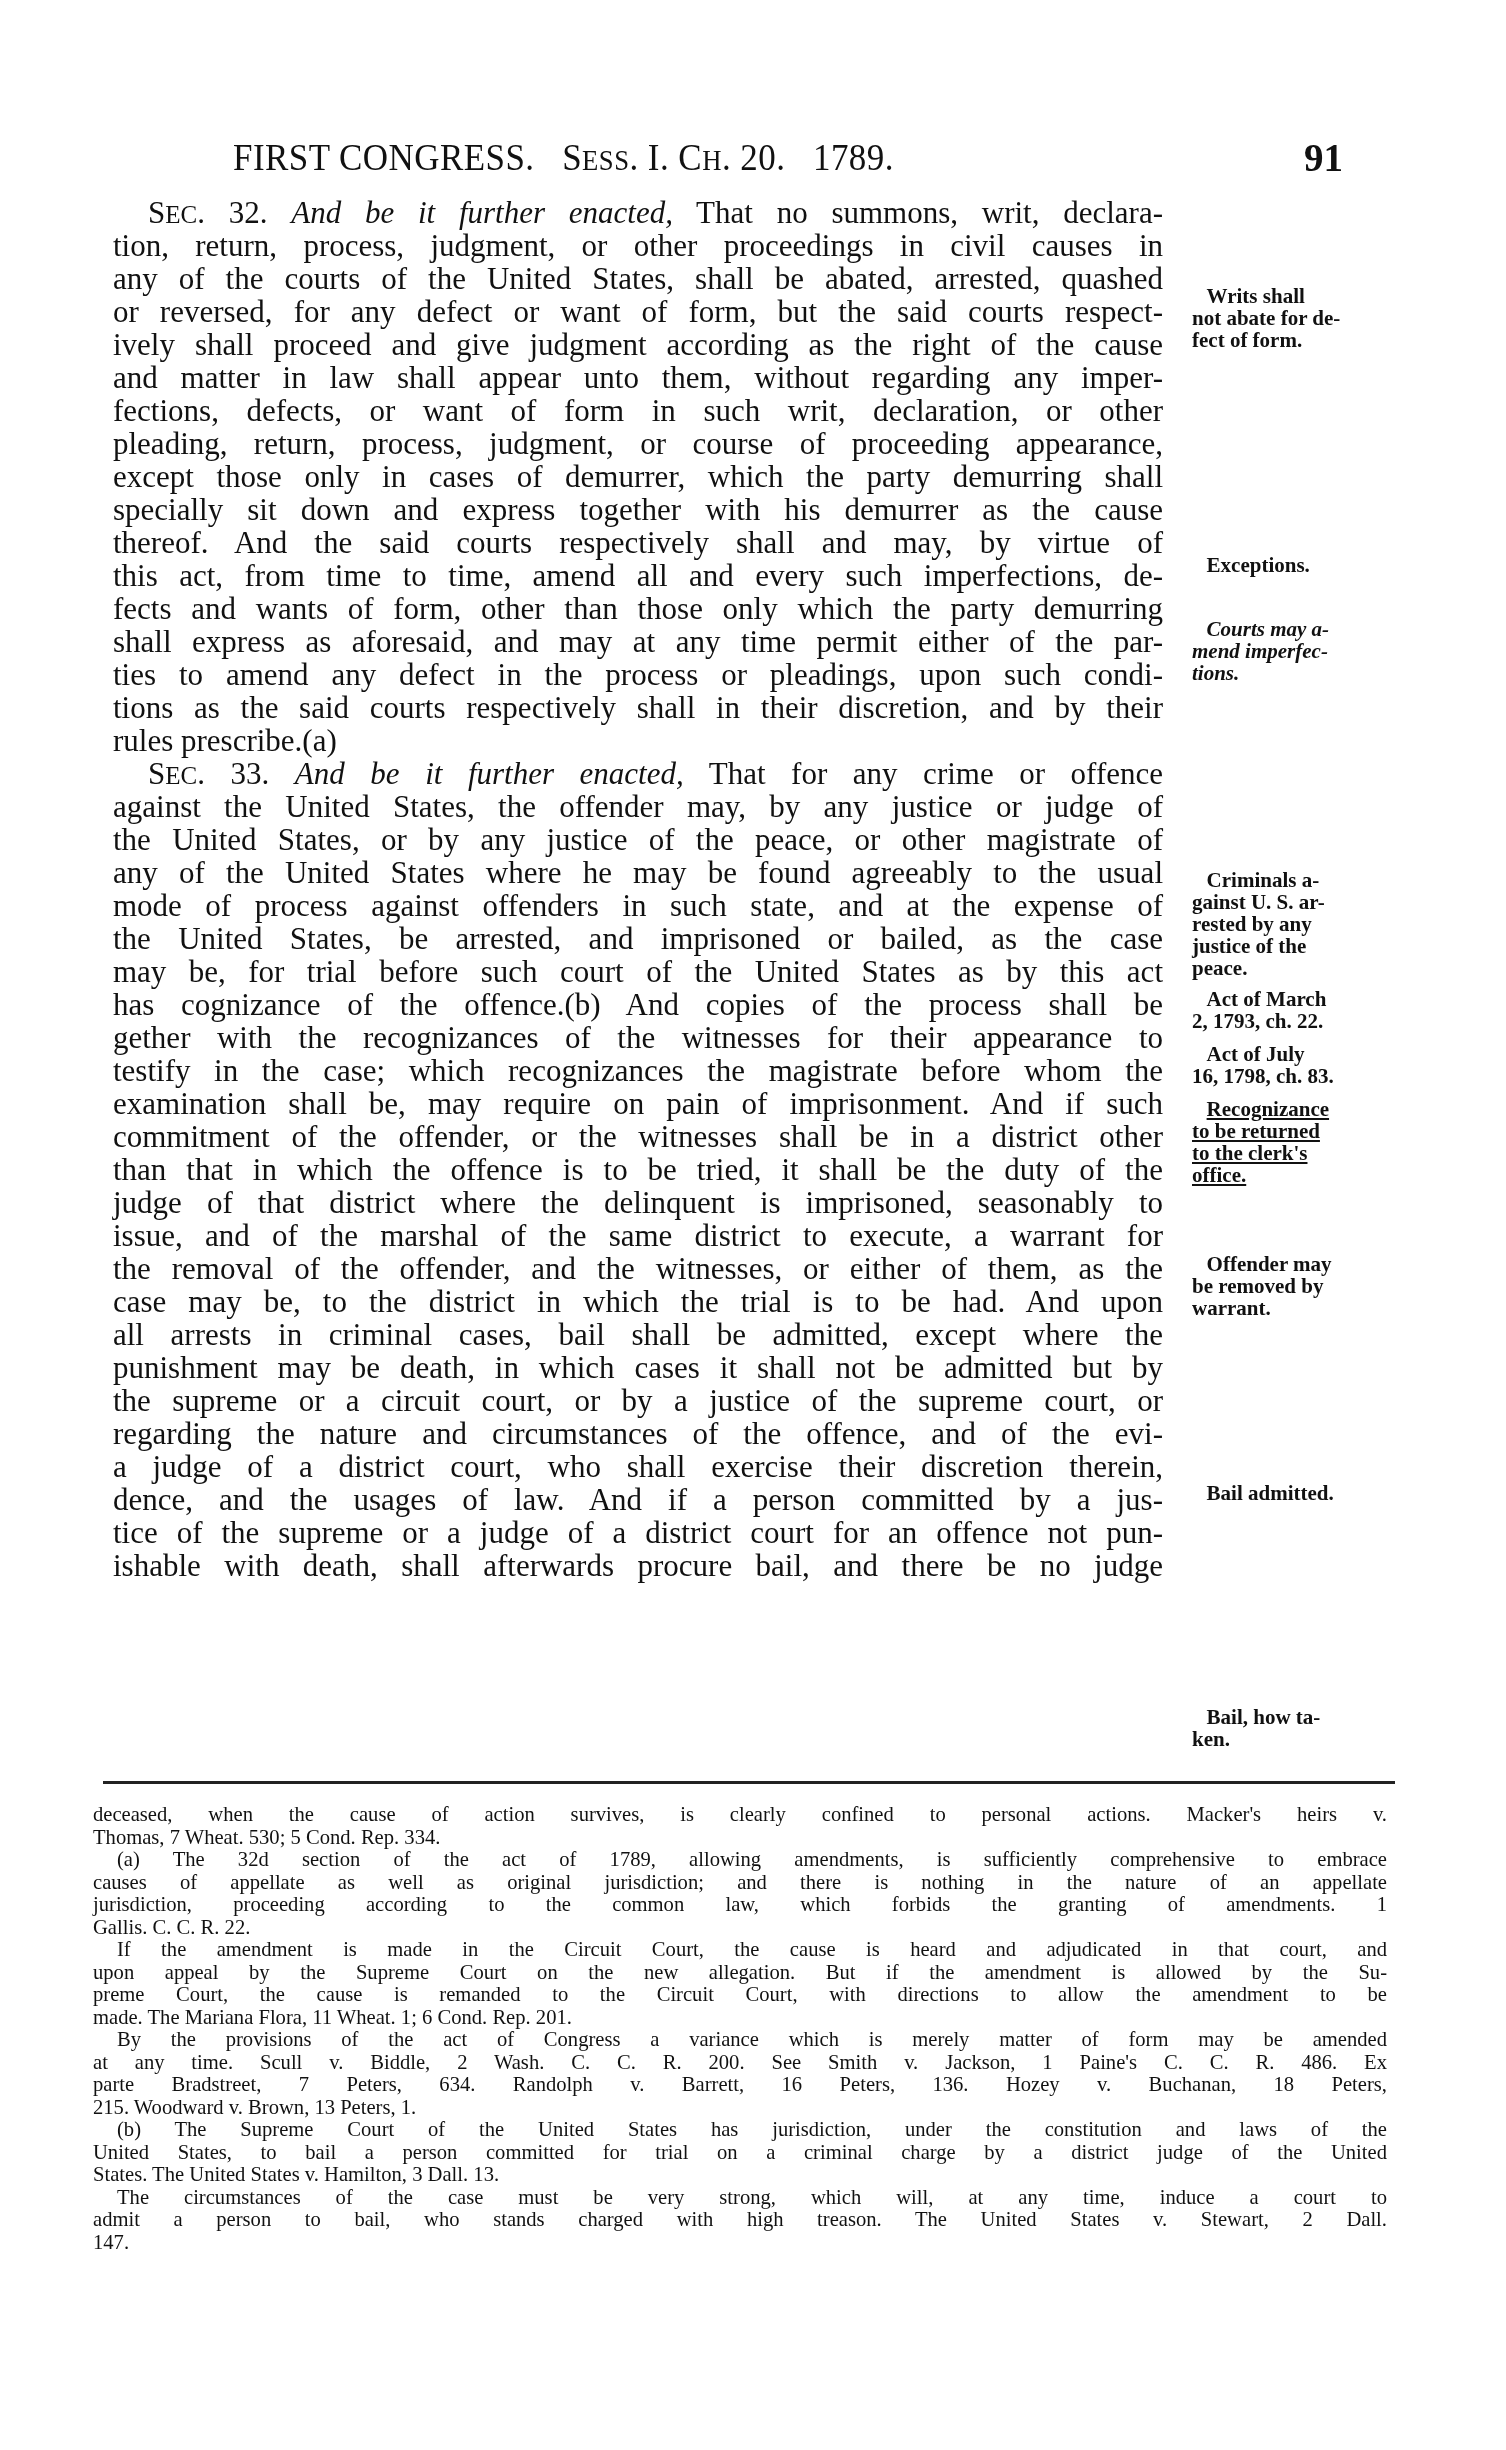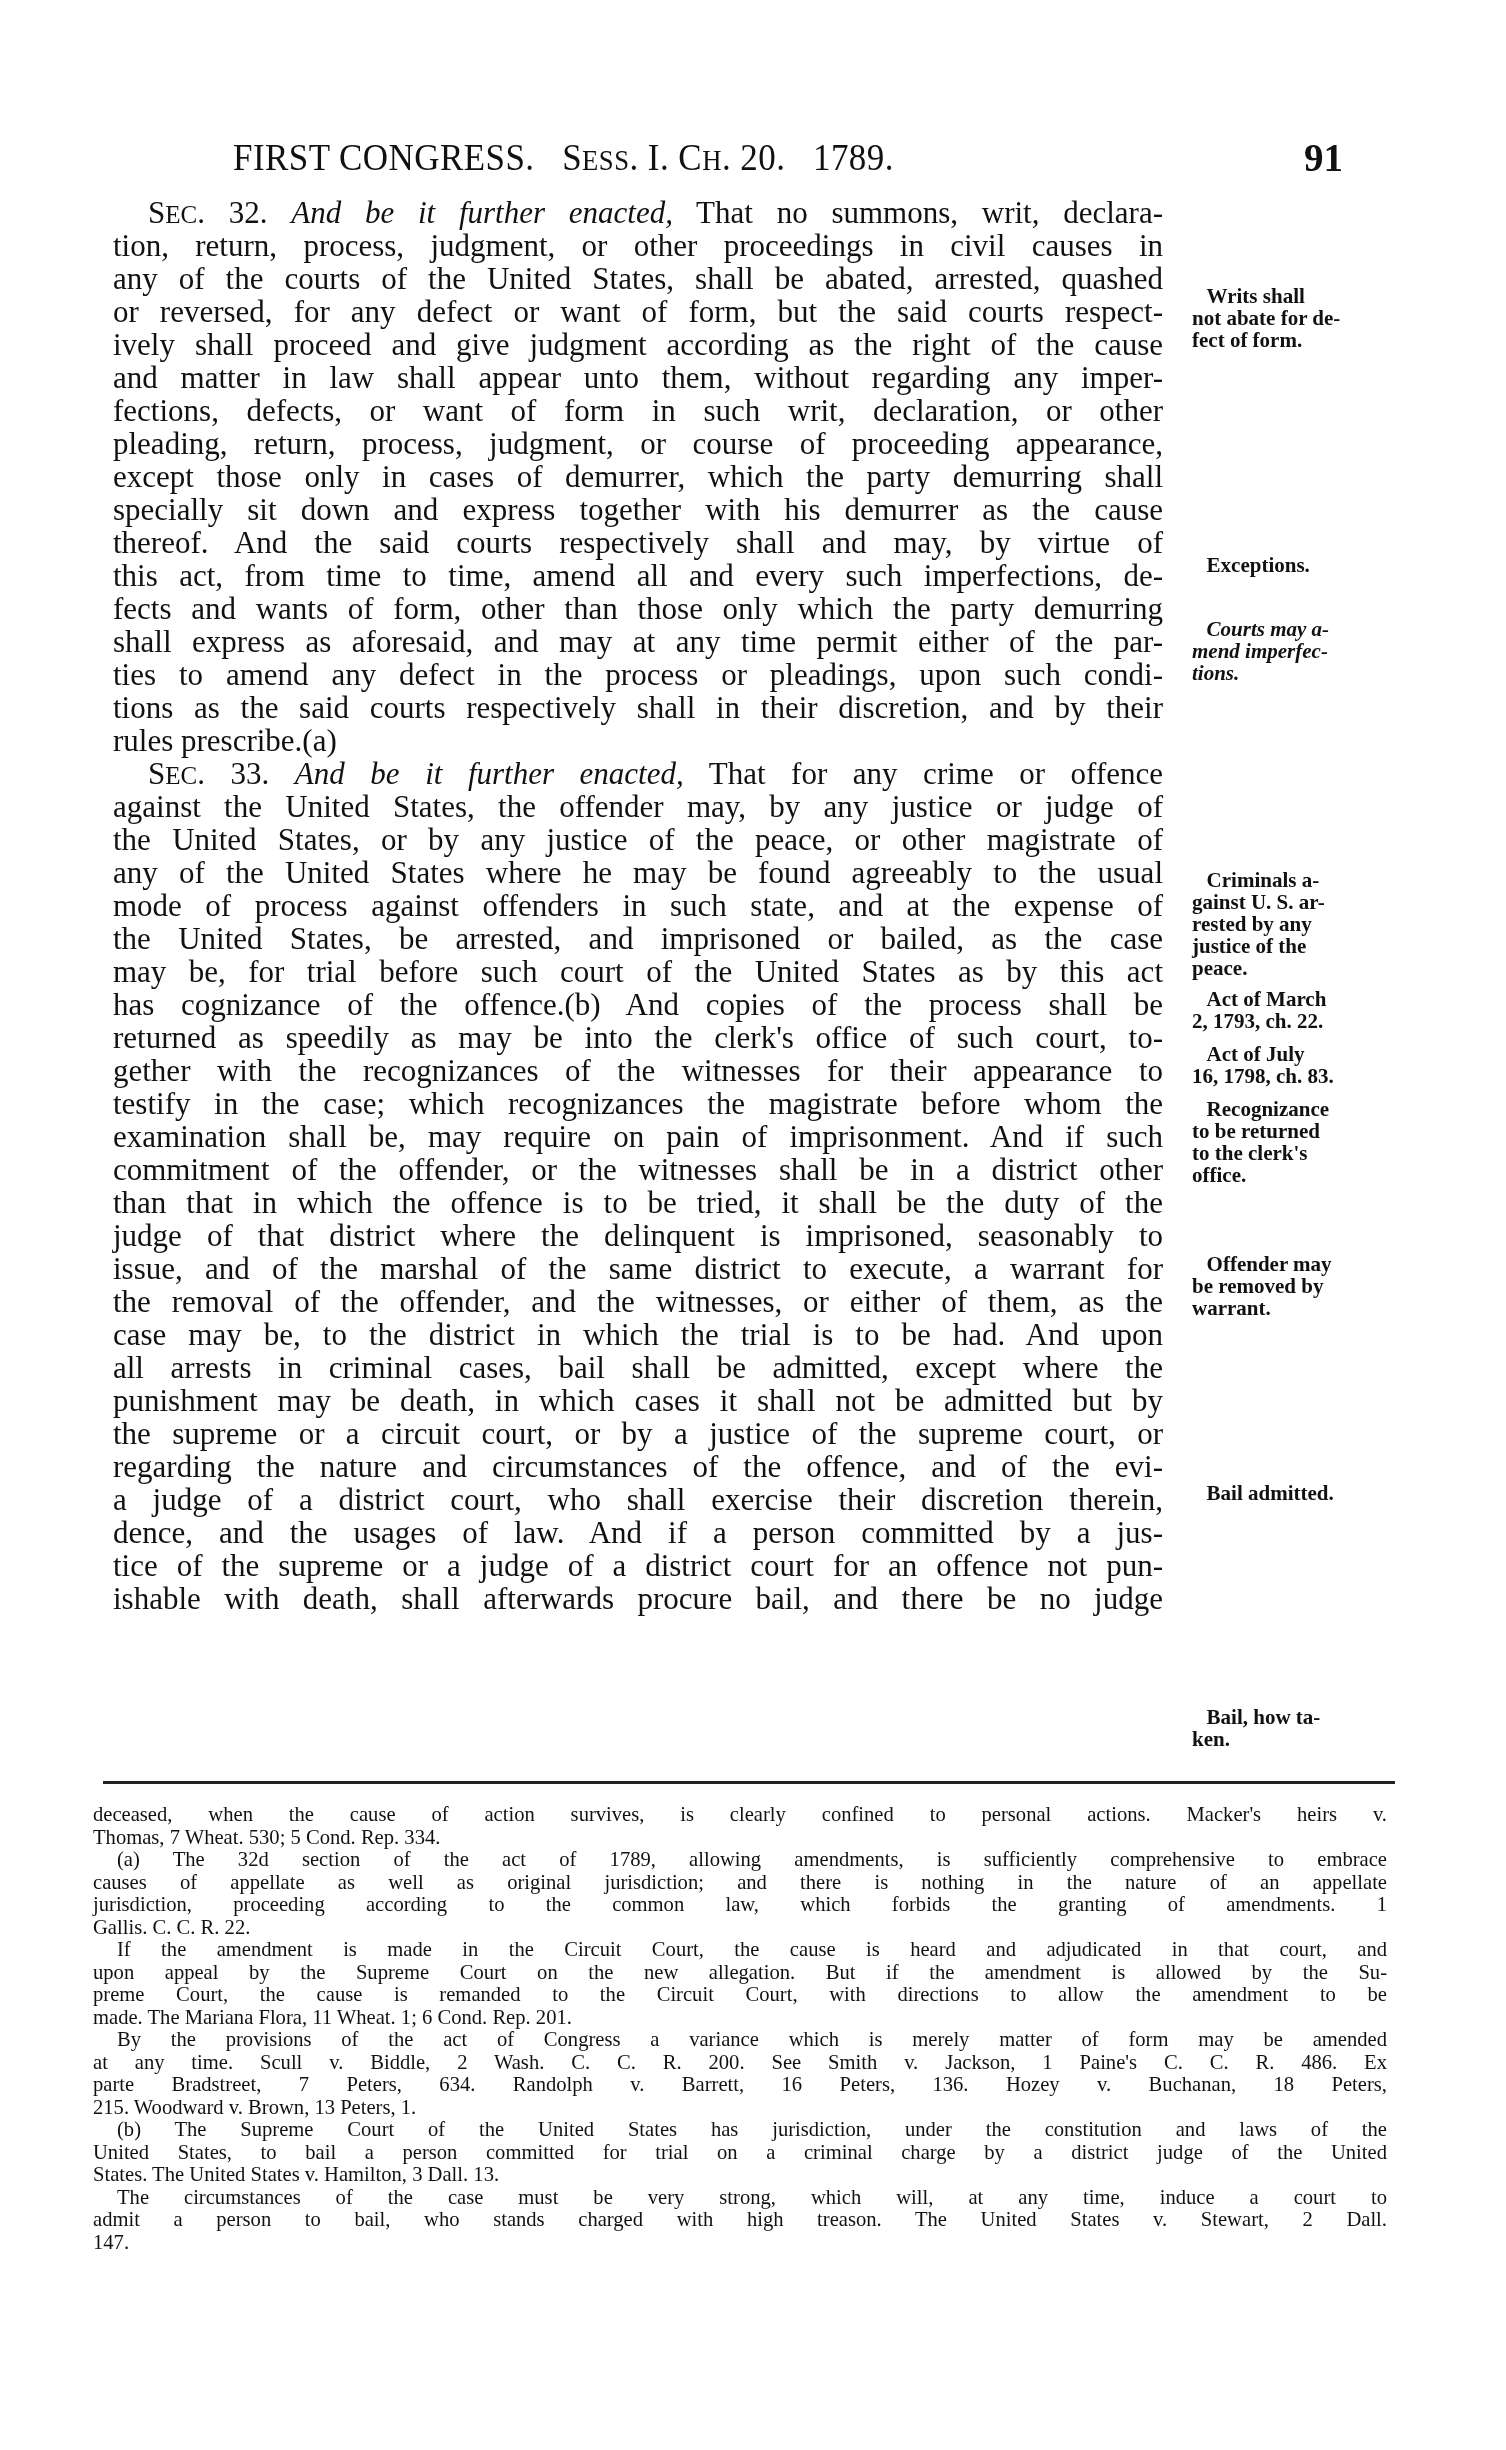"returned as speedily as may" div.body-line { html: <div>returned as speedily as may be into the clerk's office of such court, to-</div> -> none }
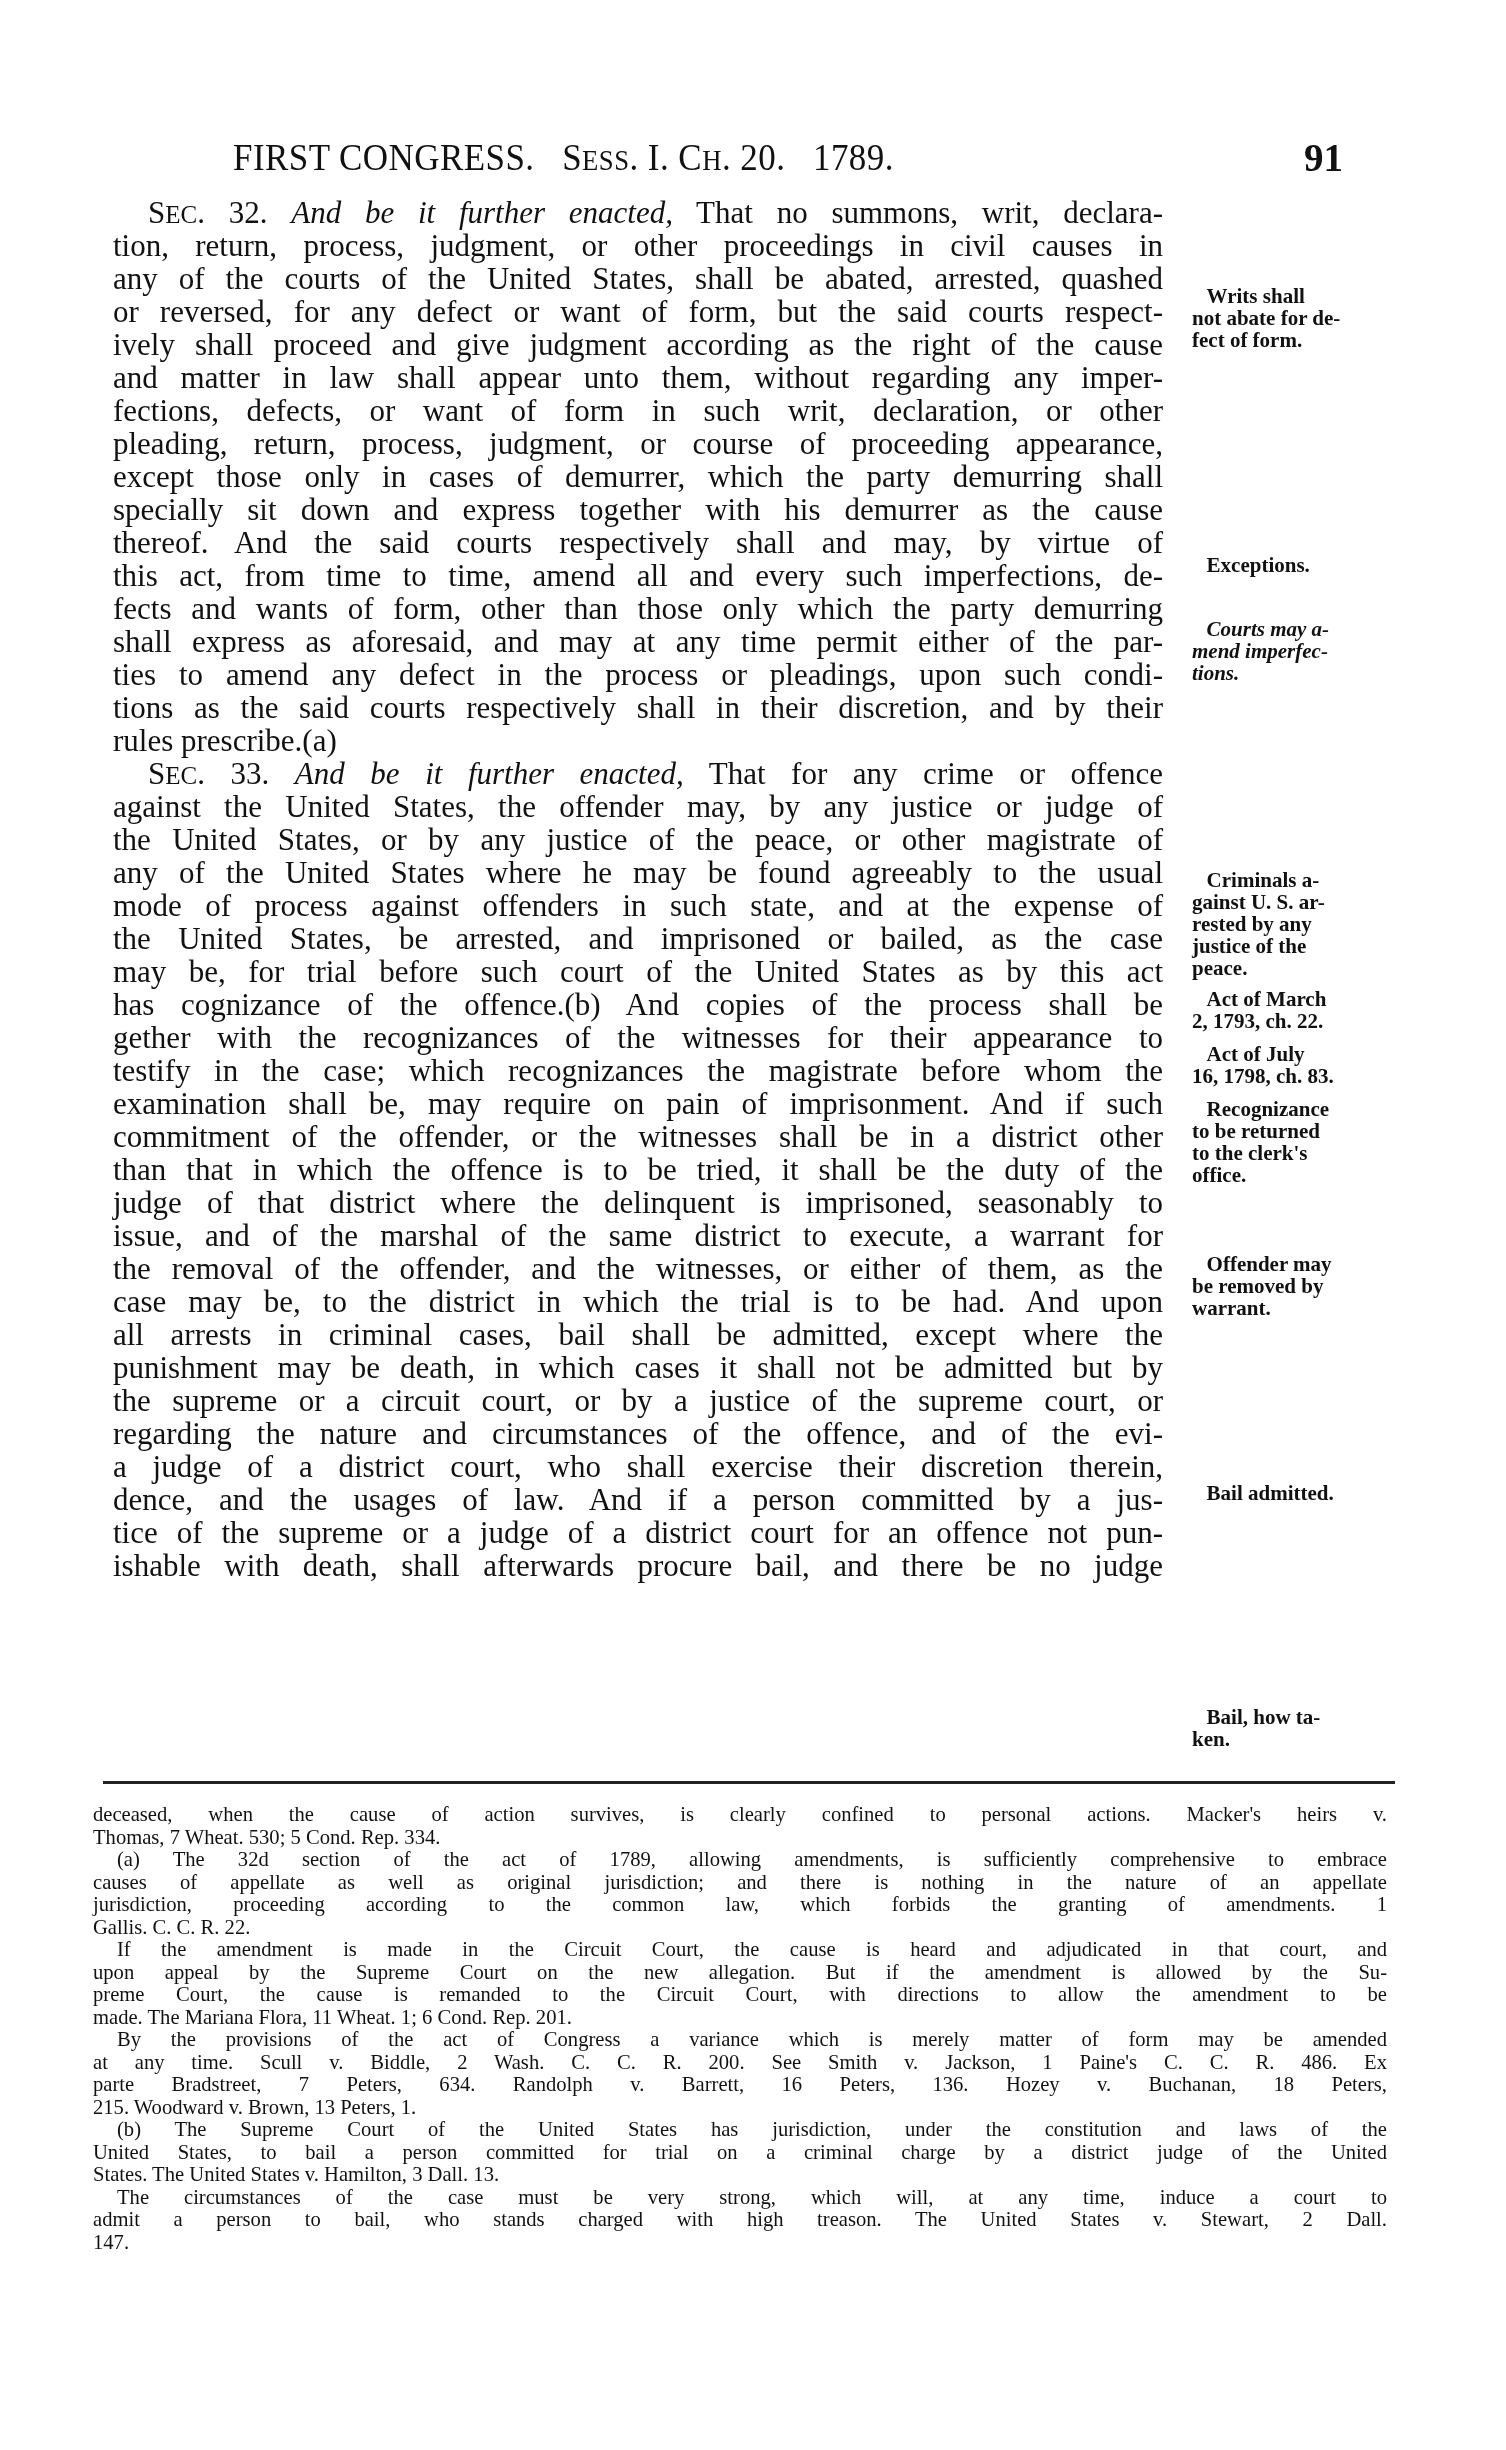"Recognizance" div.marginal { text-decoration: none -> underline }
